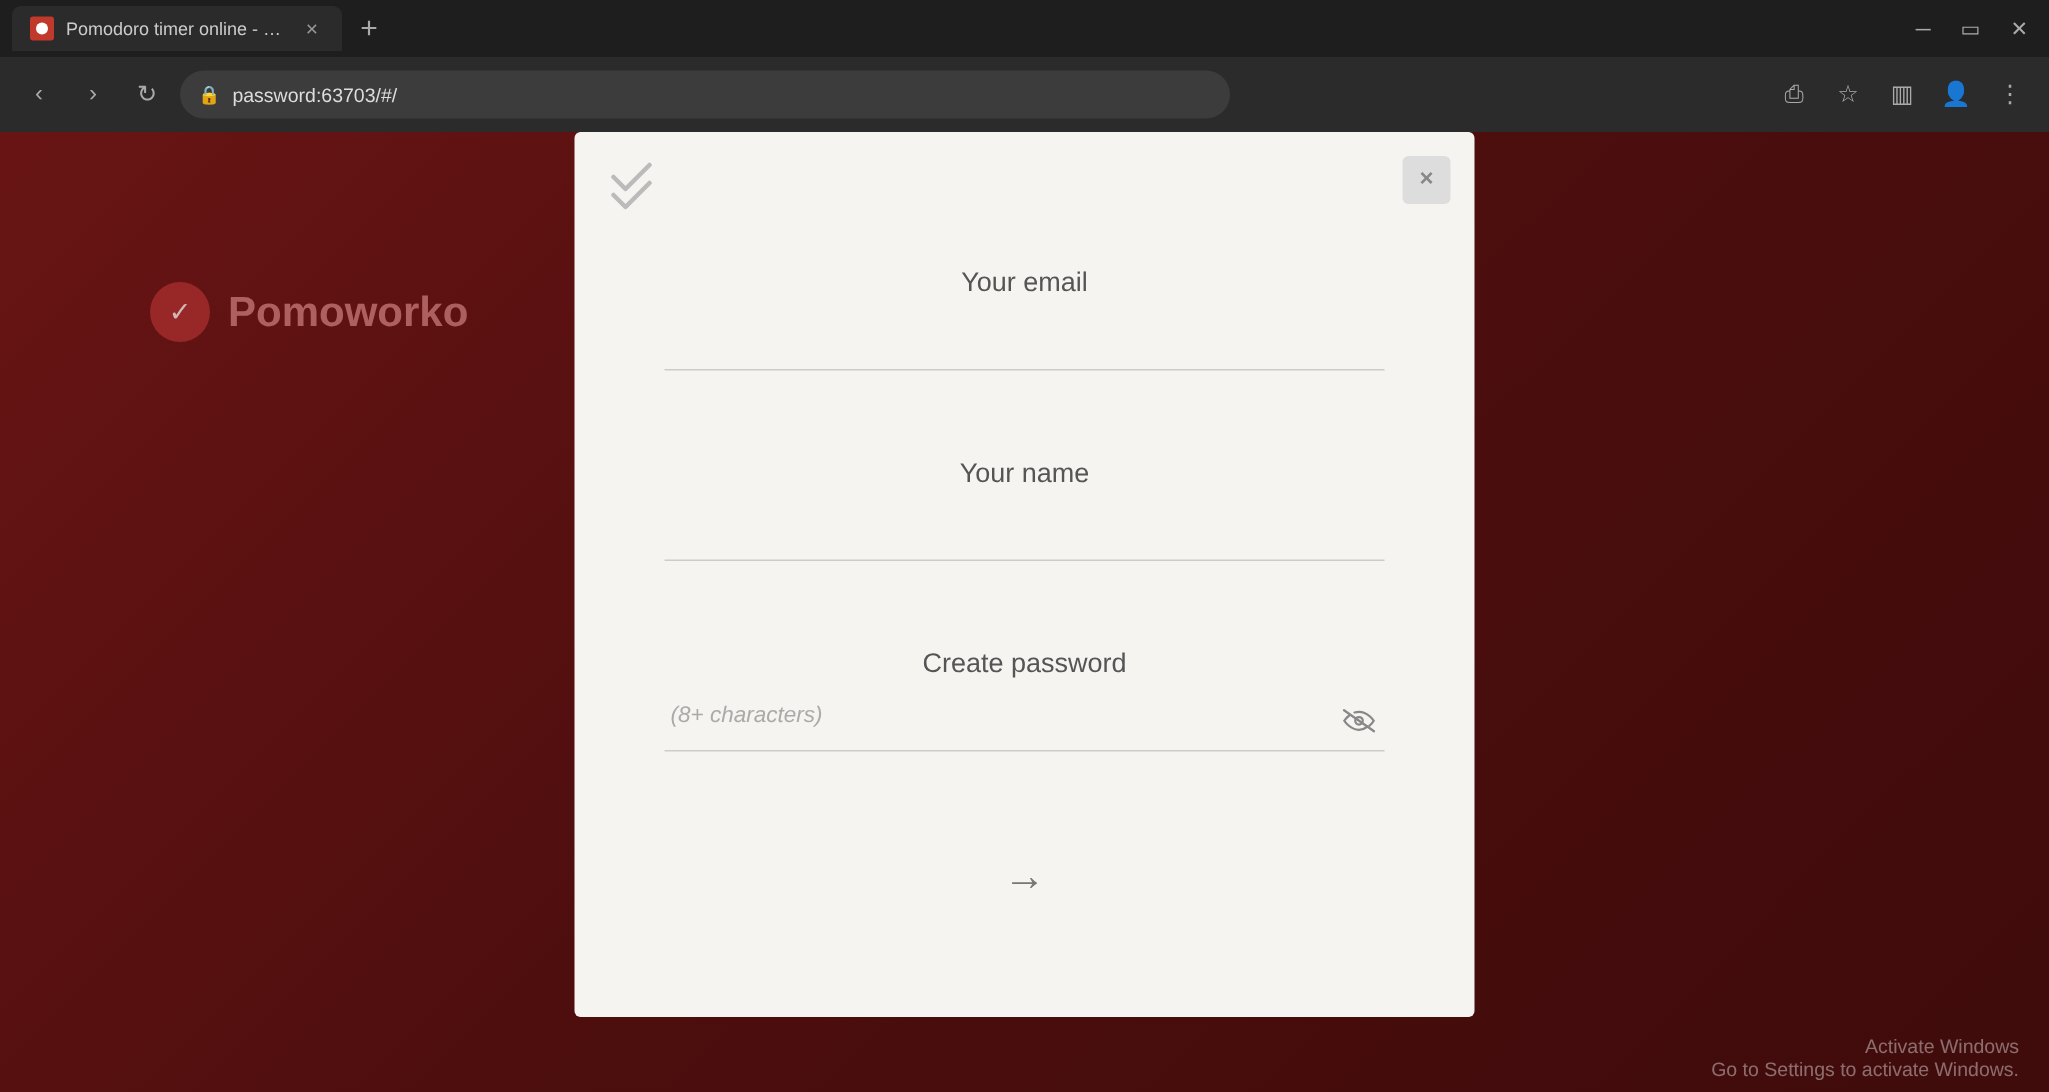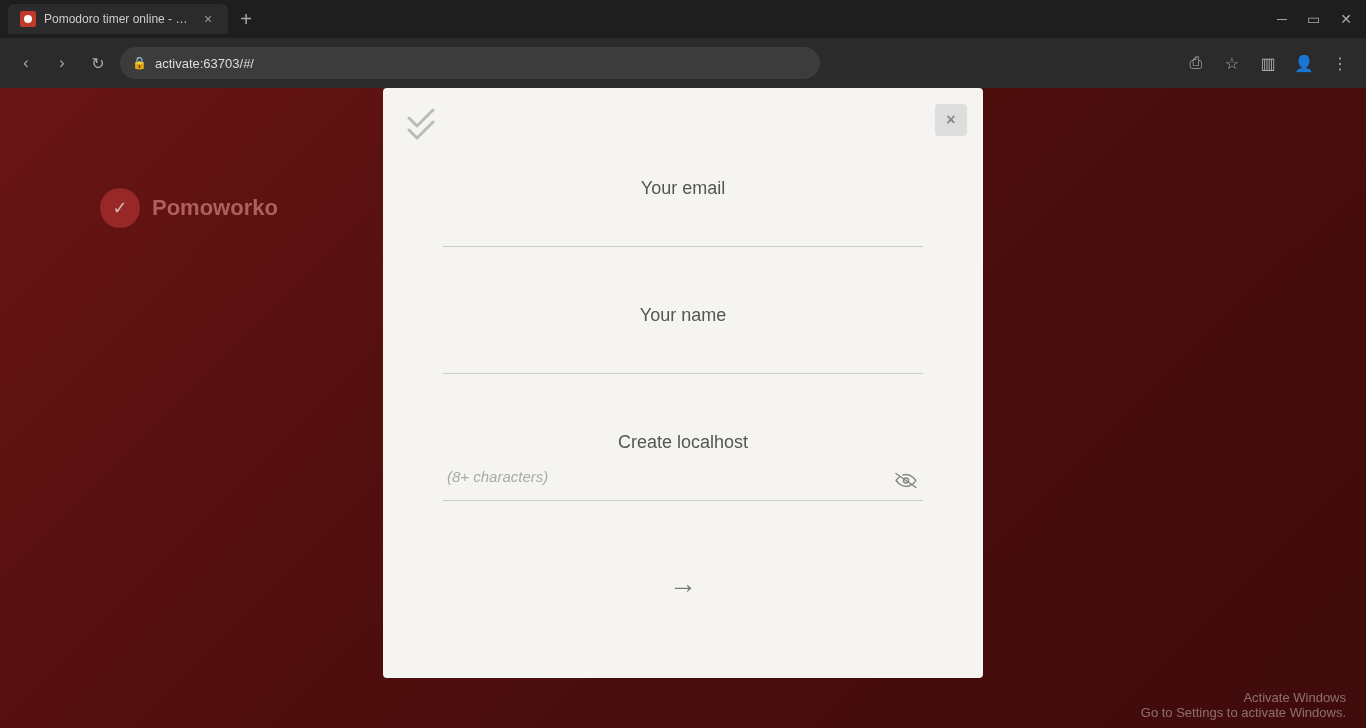"activate:63703/#/" span.url-text { text: activate:63703/ -> password:63703/ }
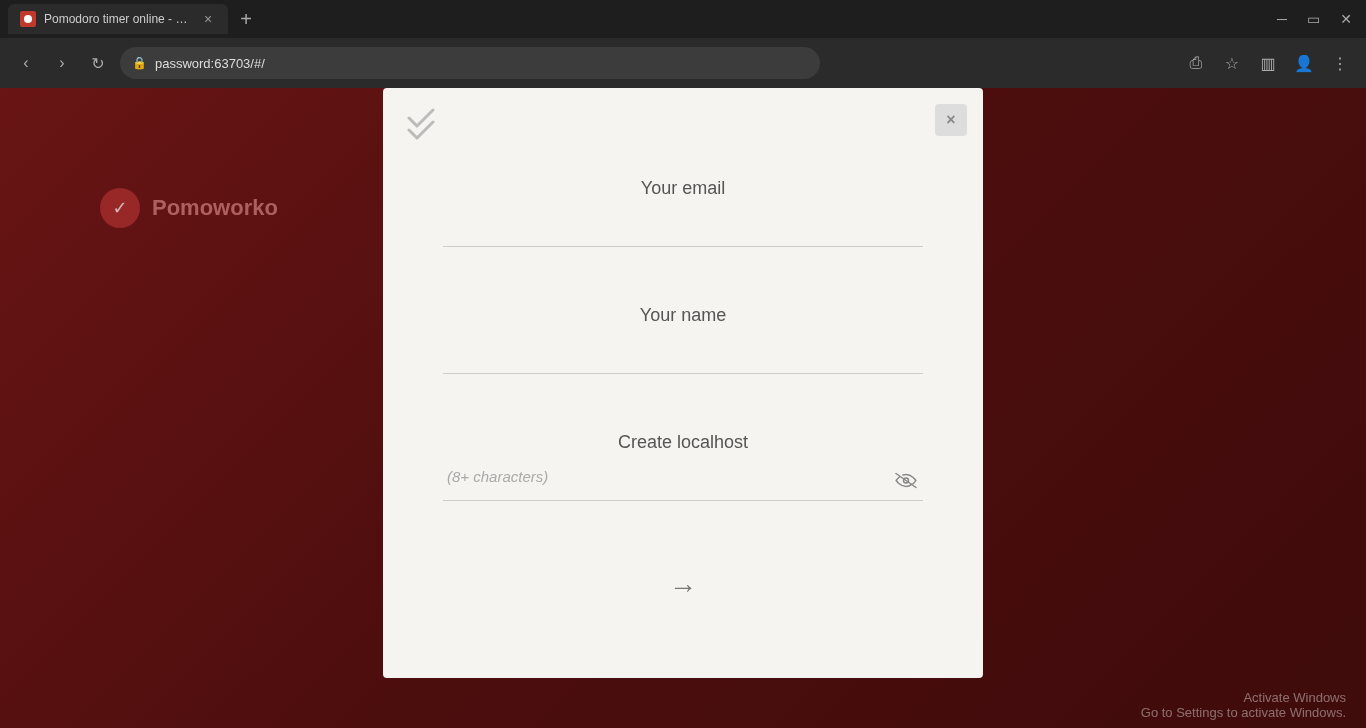"Pomoworko" .bg-logo-text { font-size: 22px -> 28px }
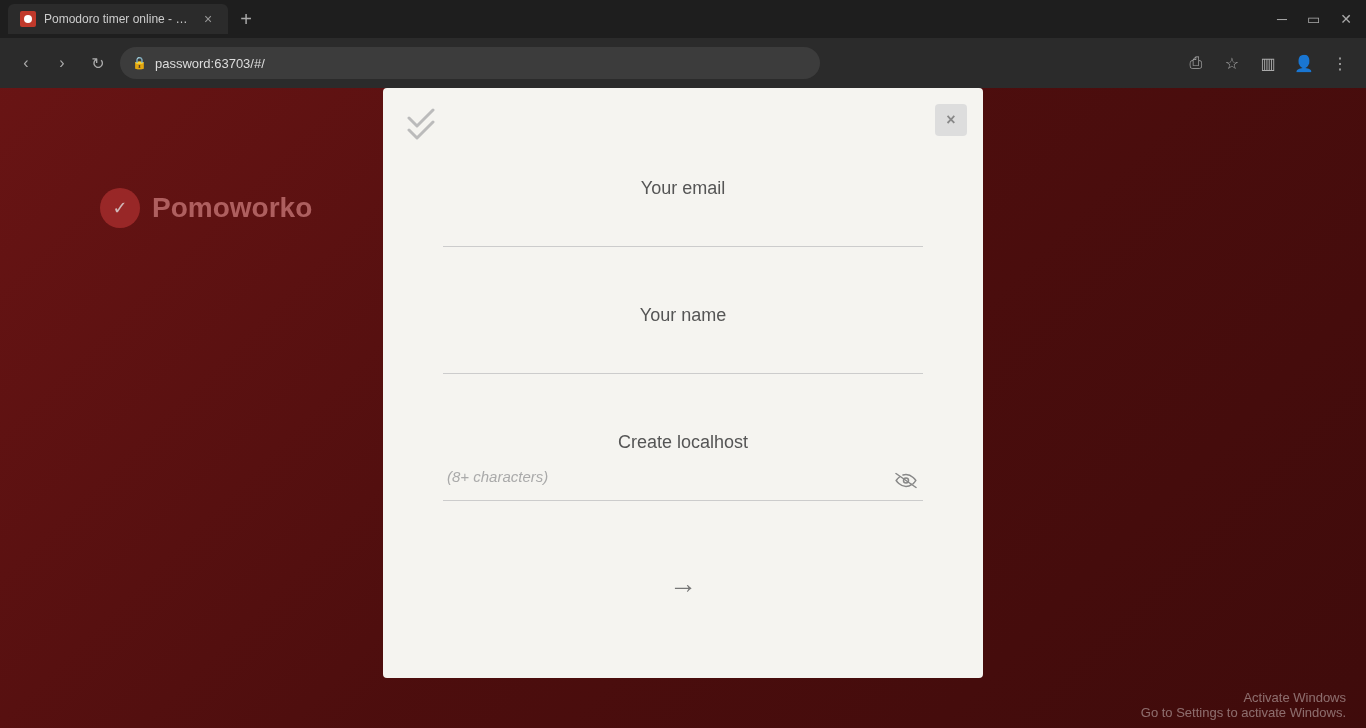"Create localhost" label.field-label { text: localhost -> password }
